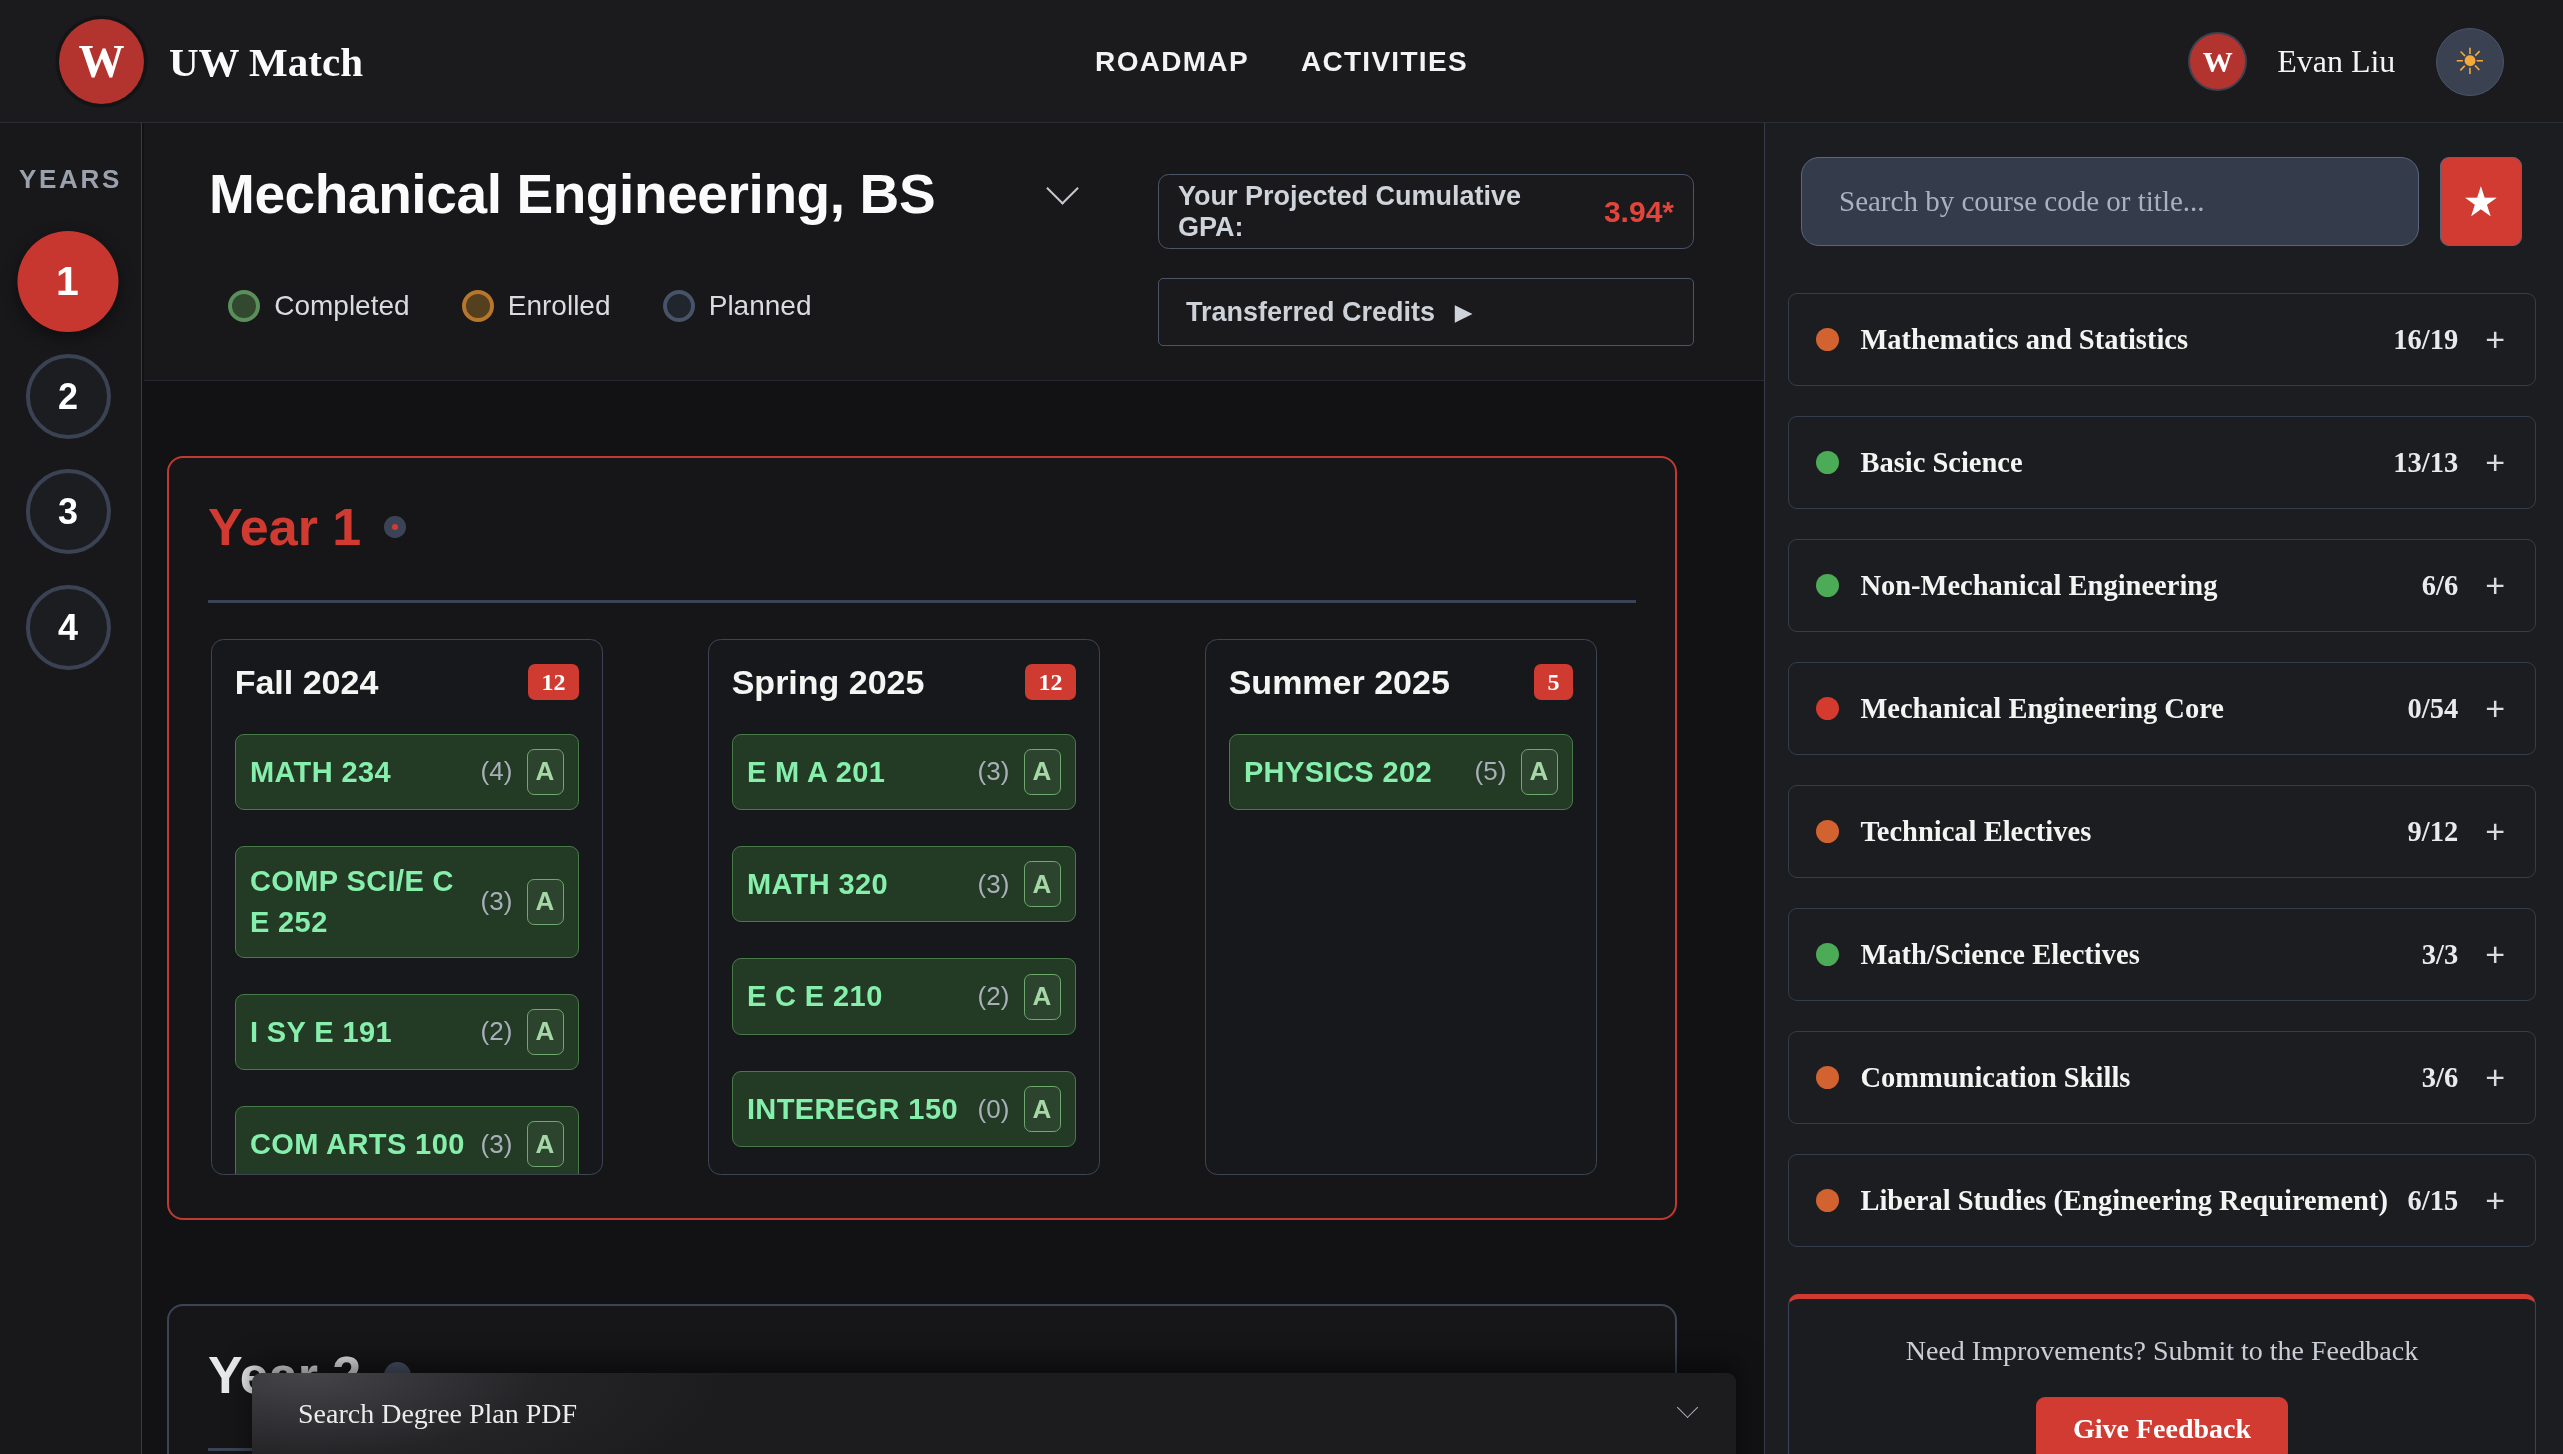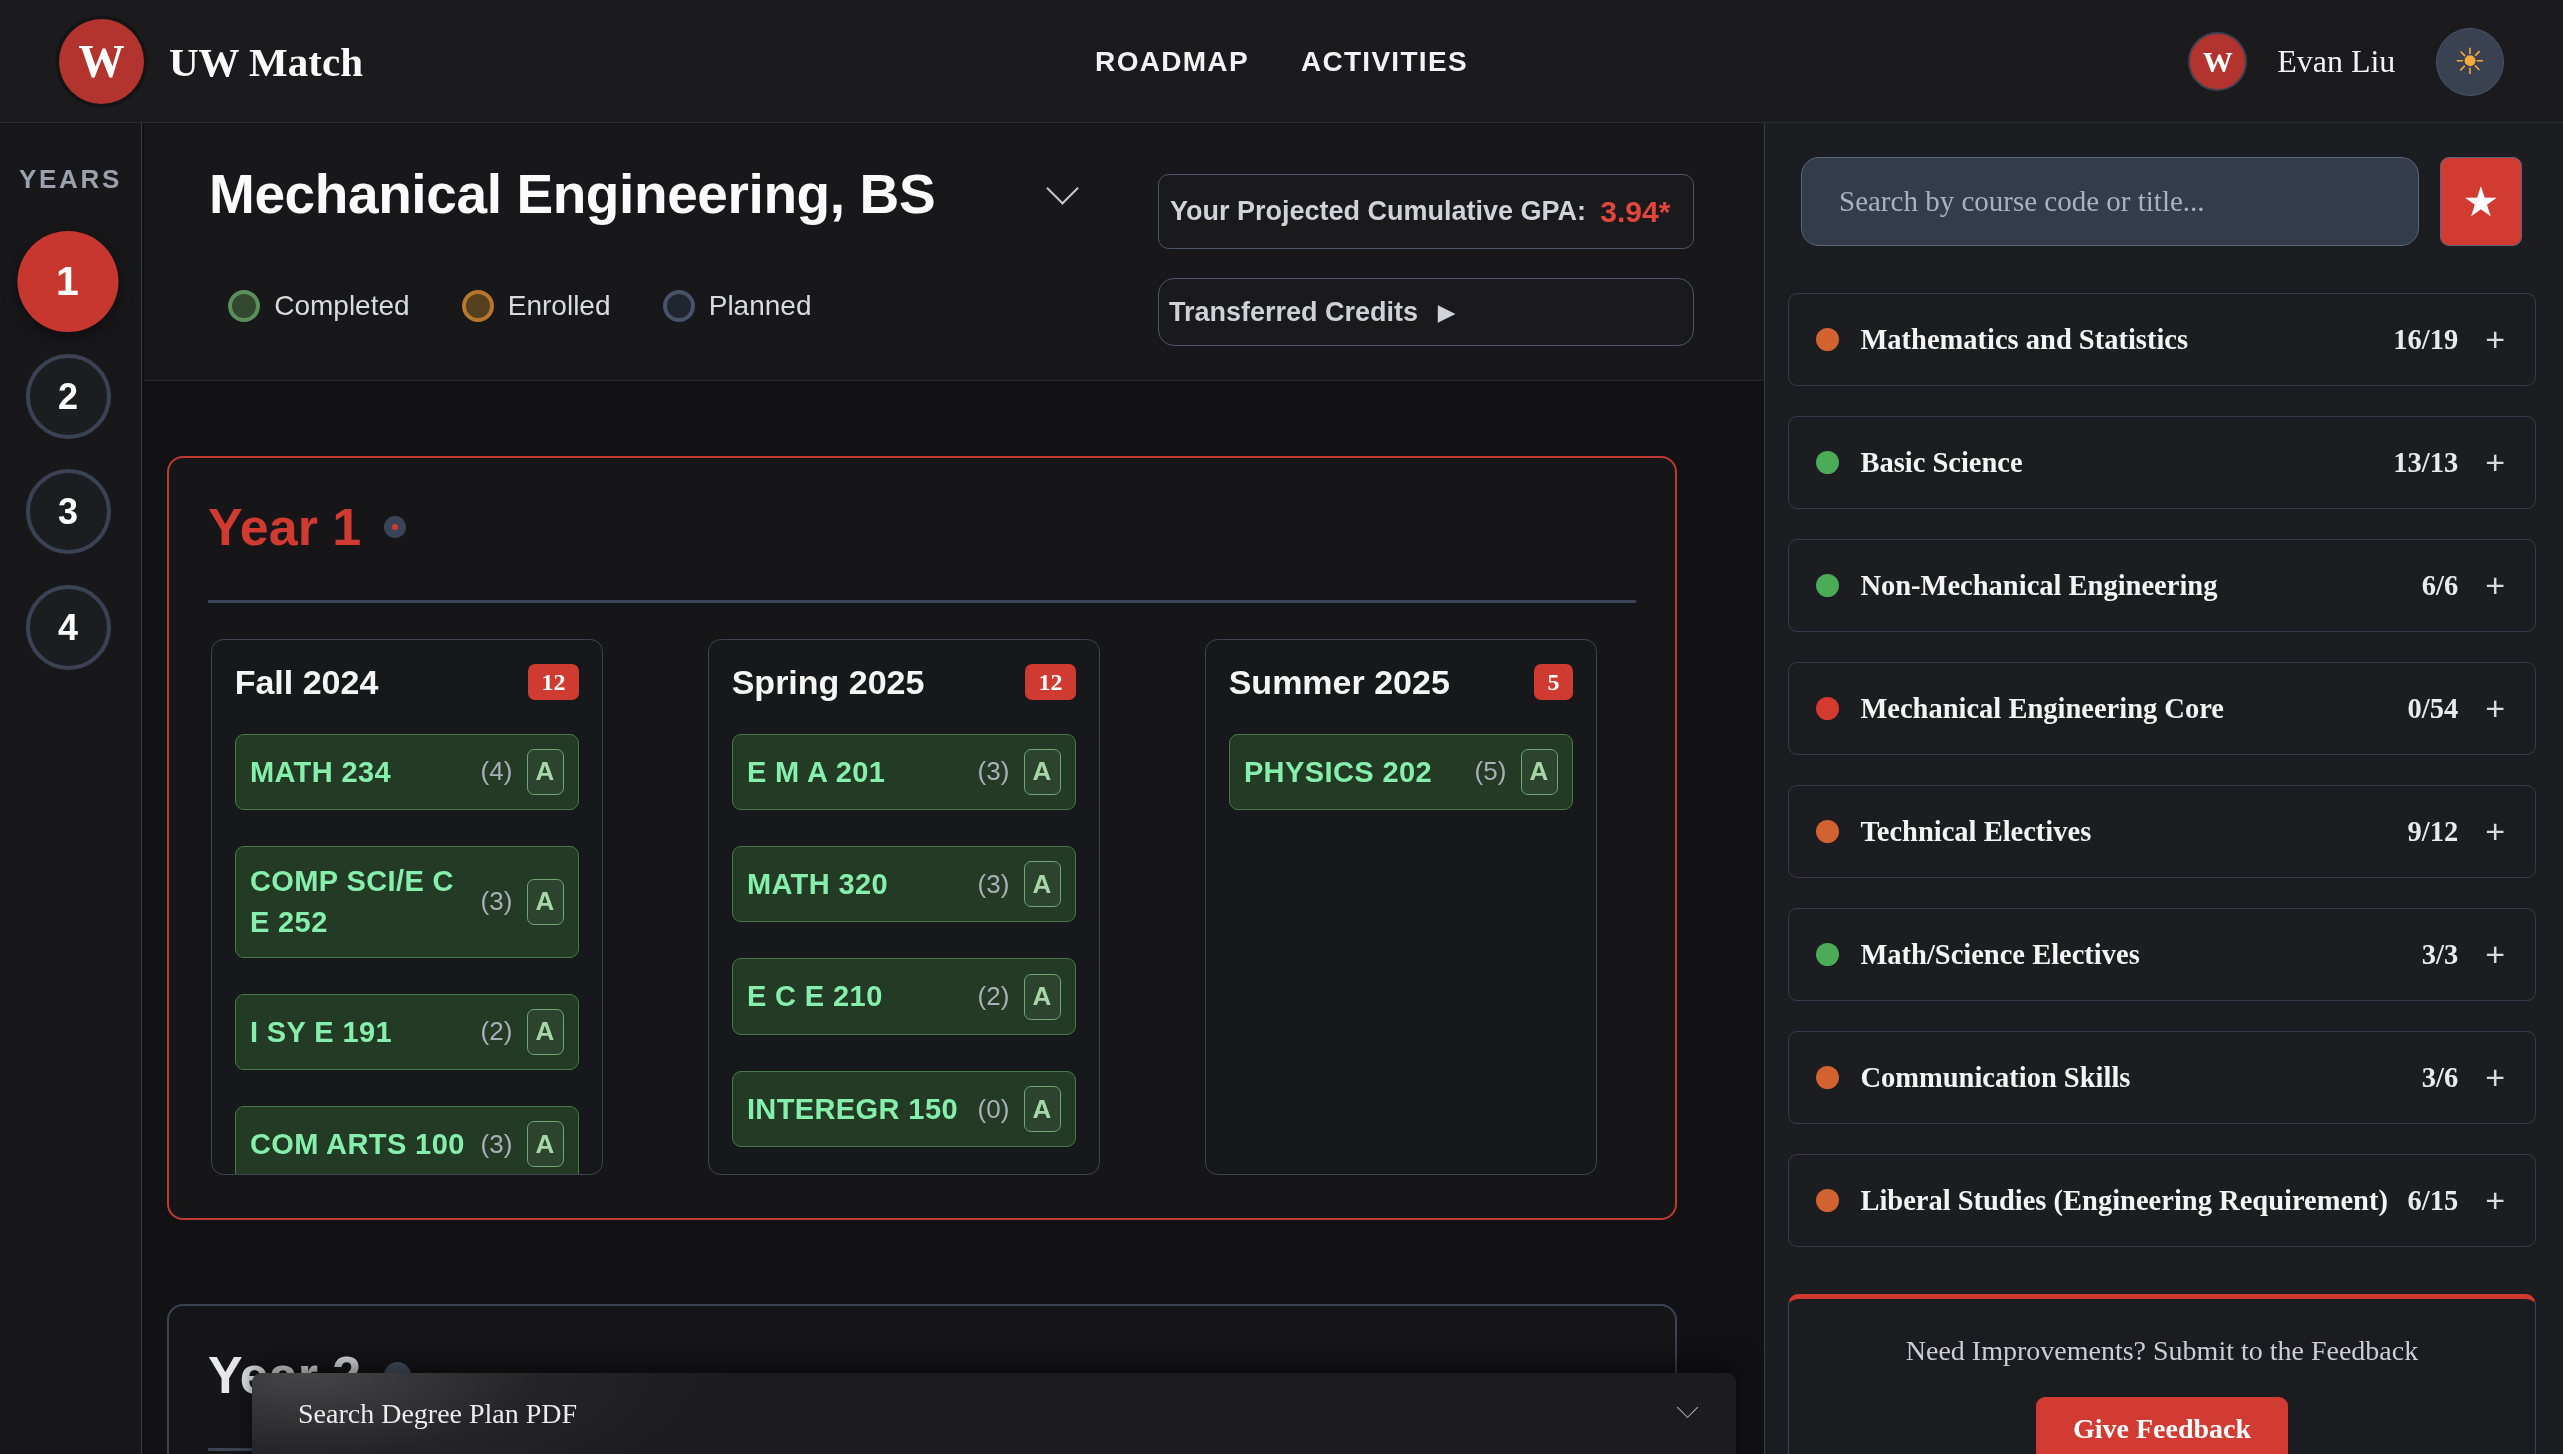"Your Projected Cumulative GPA:" .gpa-box { padding: 0 11px -> 0 19px }
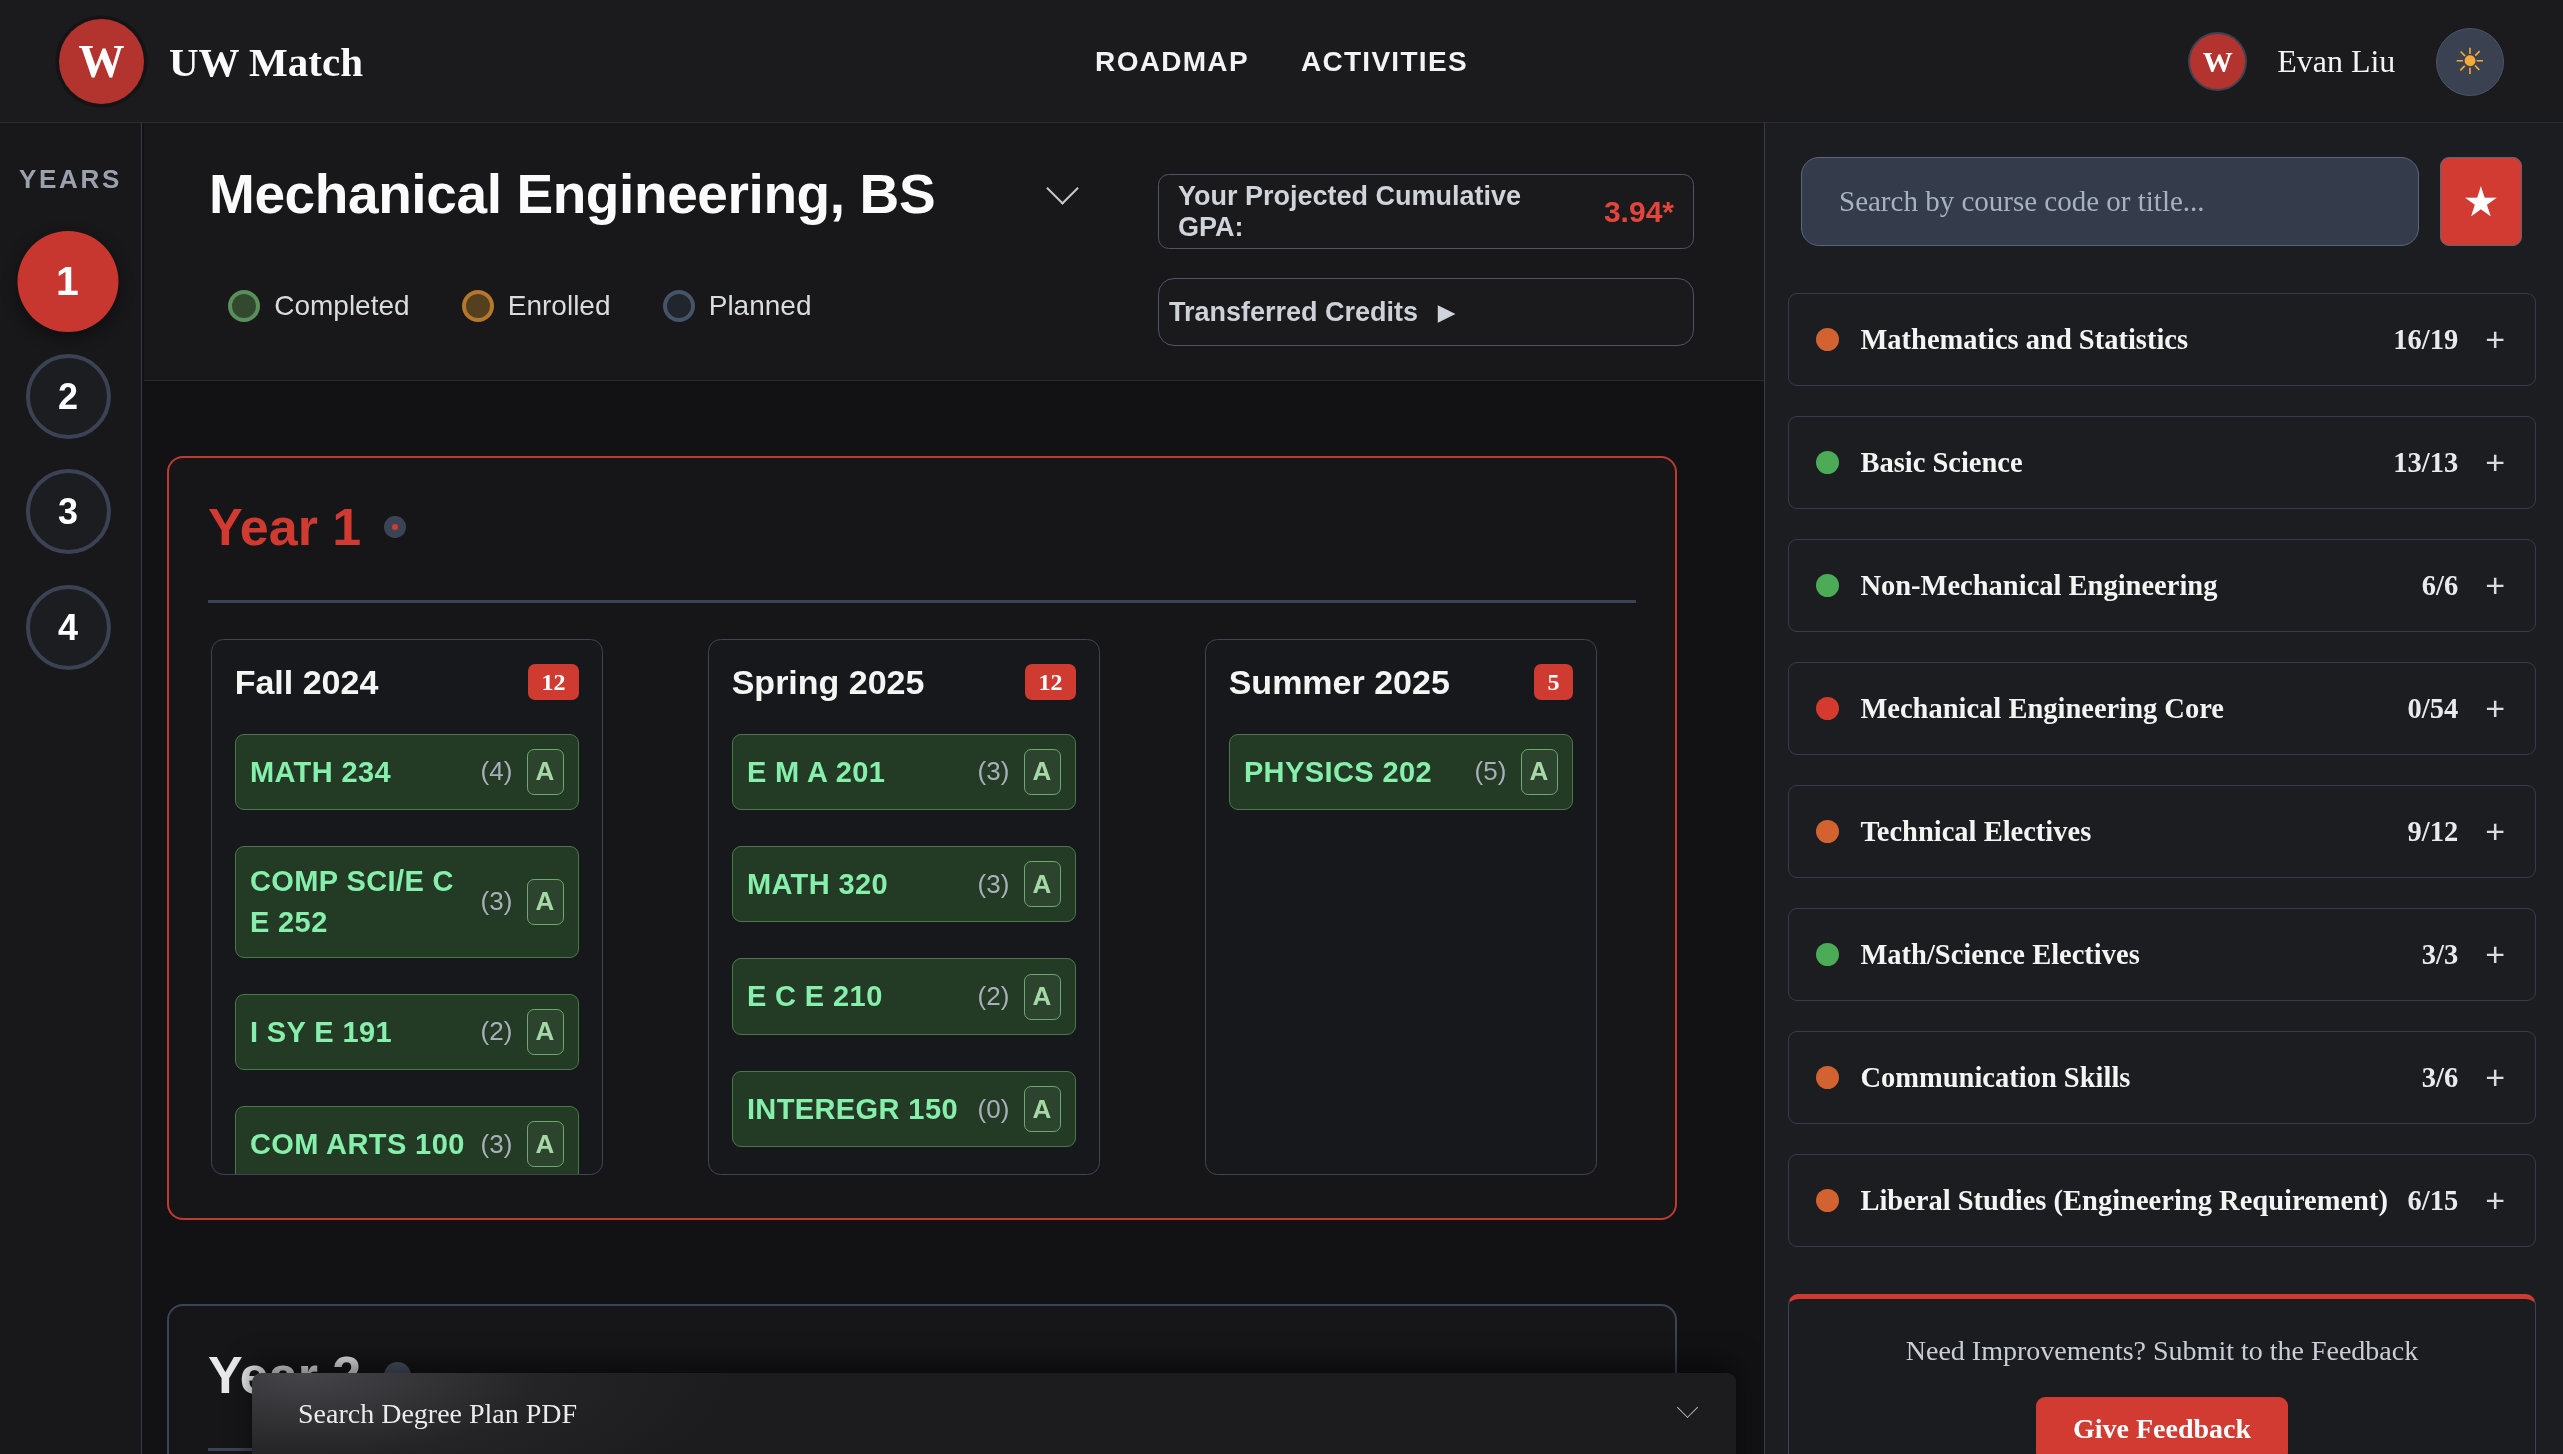"Transferred Credits" .transfer-box { border-radius: 16px -> 5px; padding: 0 10px -> 0 27px }
